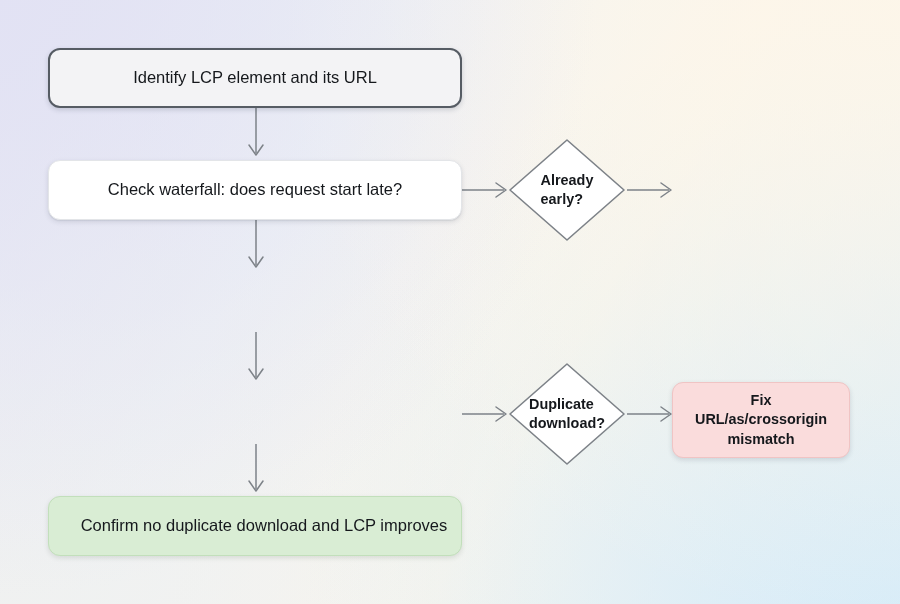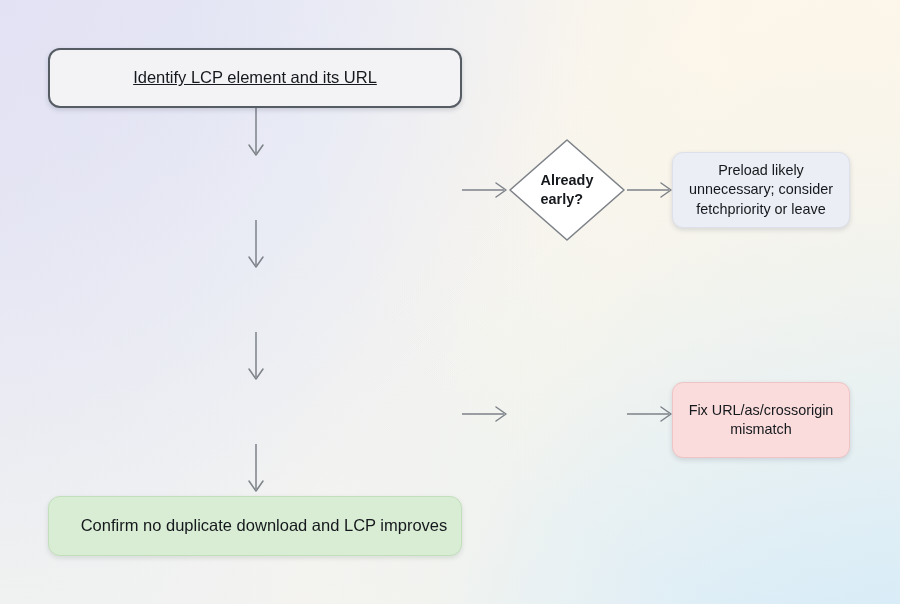"Identify LCP element and its" .node.emphasis { text-decoration: underline -> none }
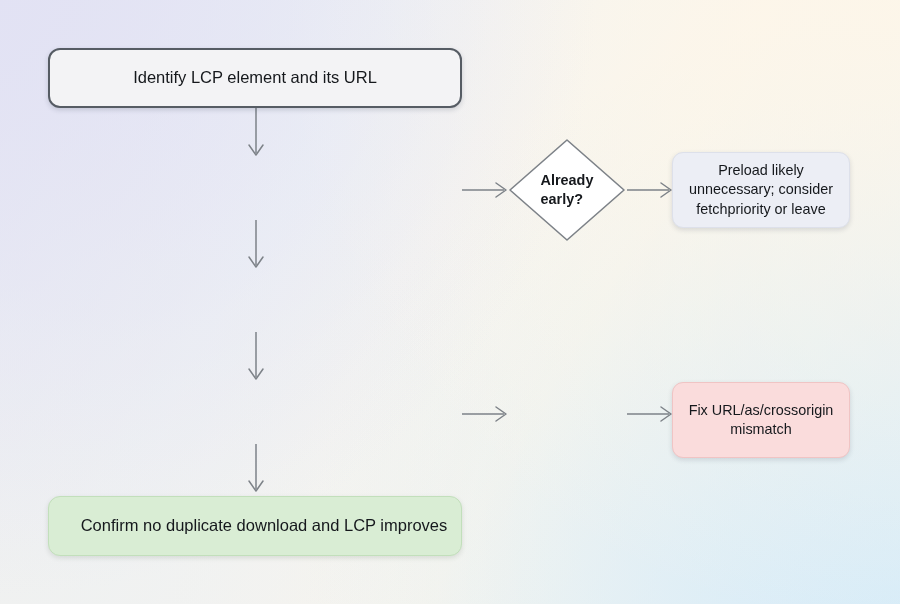"Preload likely unnecessary; consider" div.node { html: <div> <span>Preload likely unnecessary; consider fetchpriority or leave</span> </div> -> none }
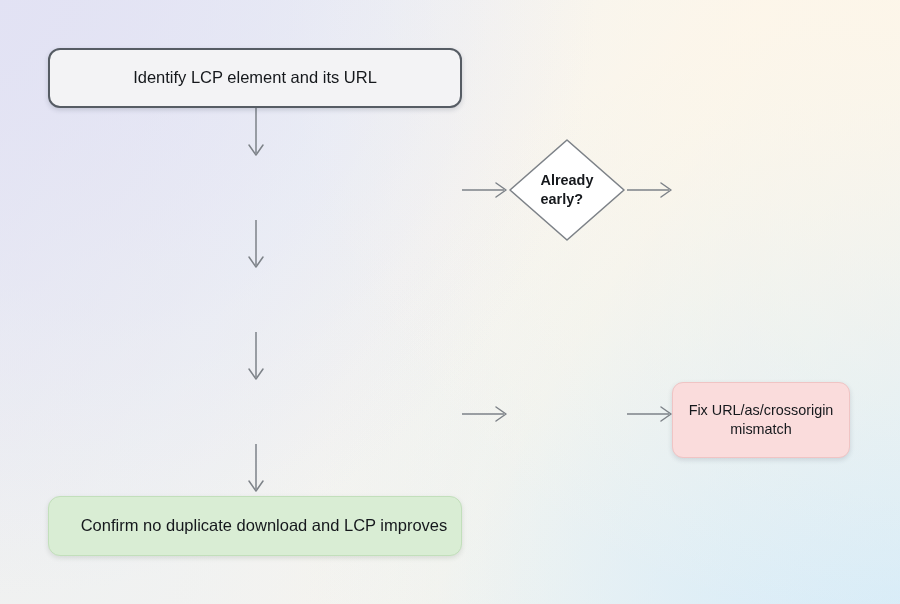"Check waterfall: does request start" div.node { html: none -> <div> <span>Check waterfall: does request start late?</span> </div> }
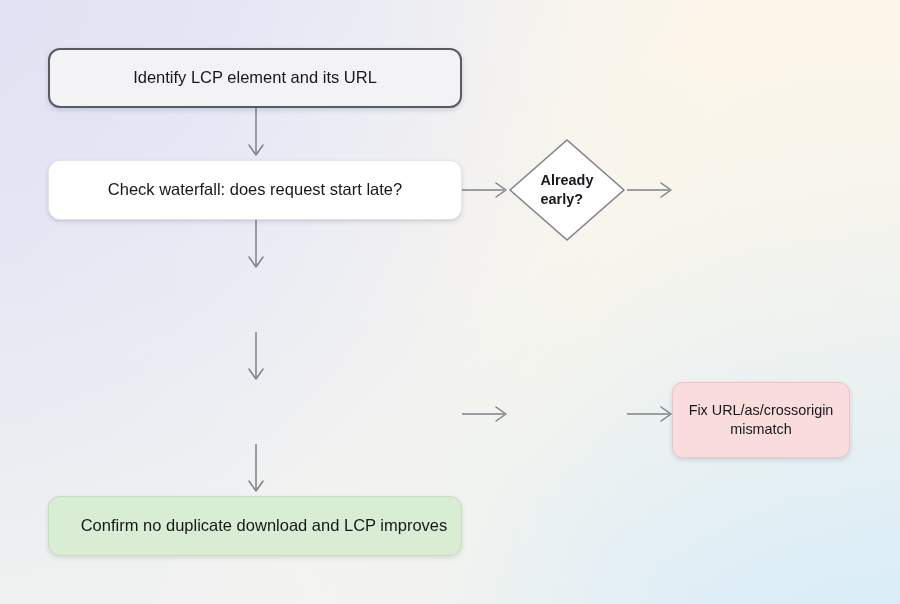"Duplicate" div.diamond-wrap { html: none -> <div> <svg> <path></path> </svg> <div>Duplicate download?</div> </div> }
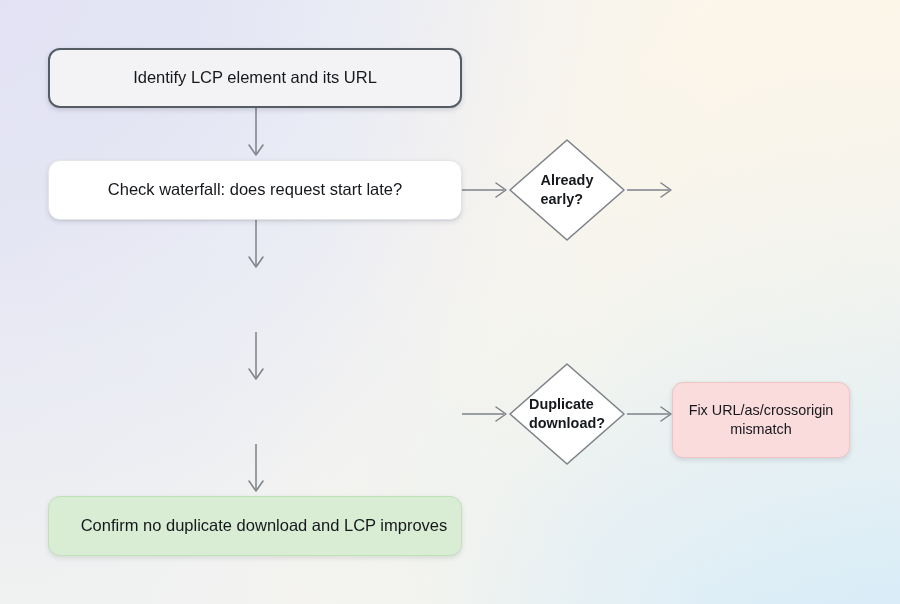"Fix URL/as/crossorigin mismatch" .node.side.danger { font-weight: none -> bold }
